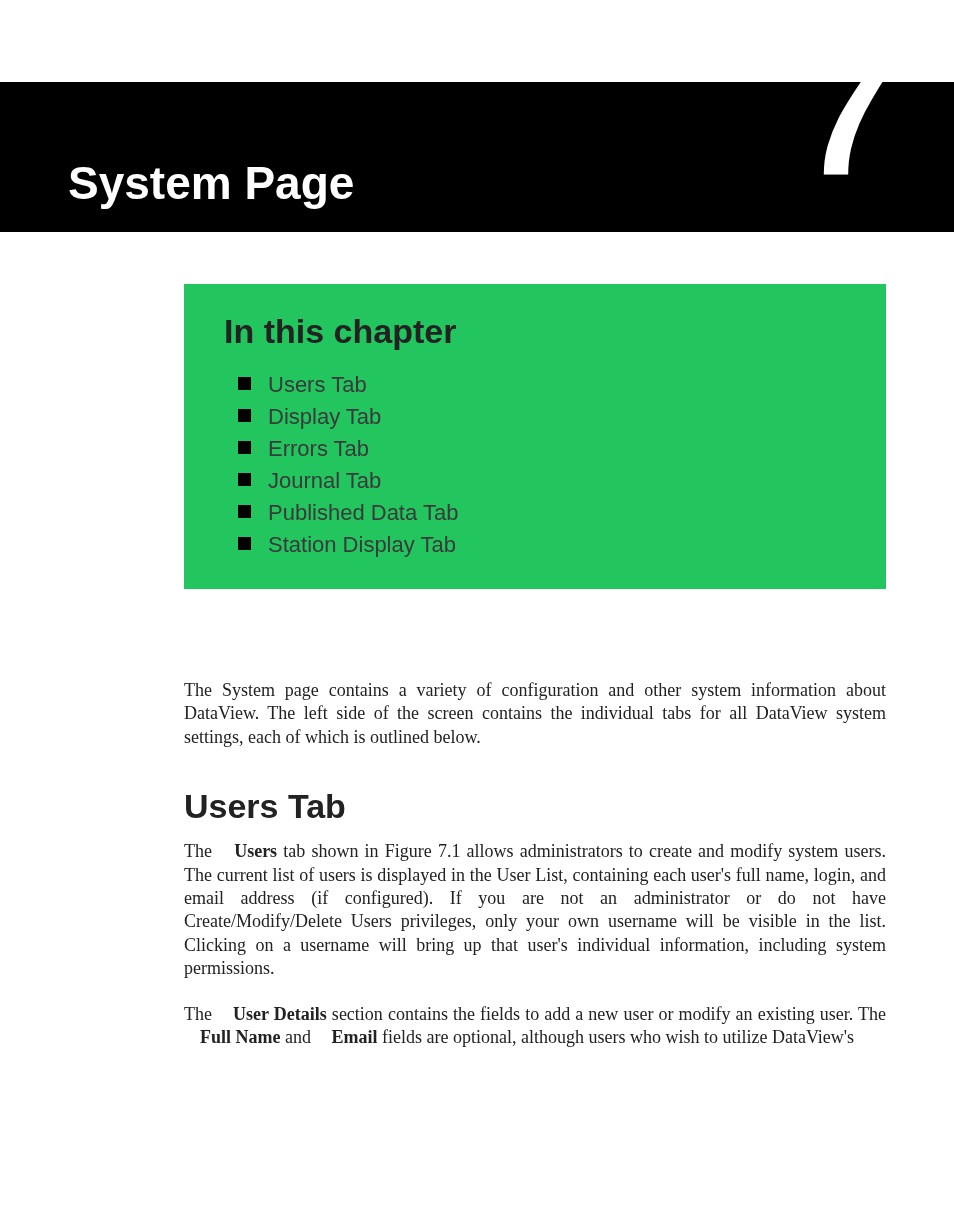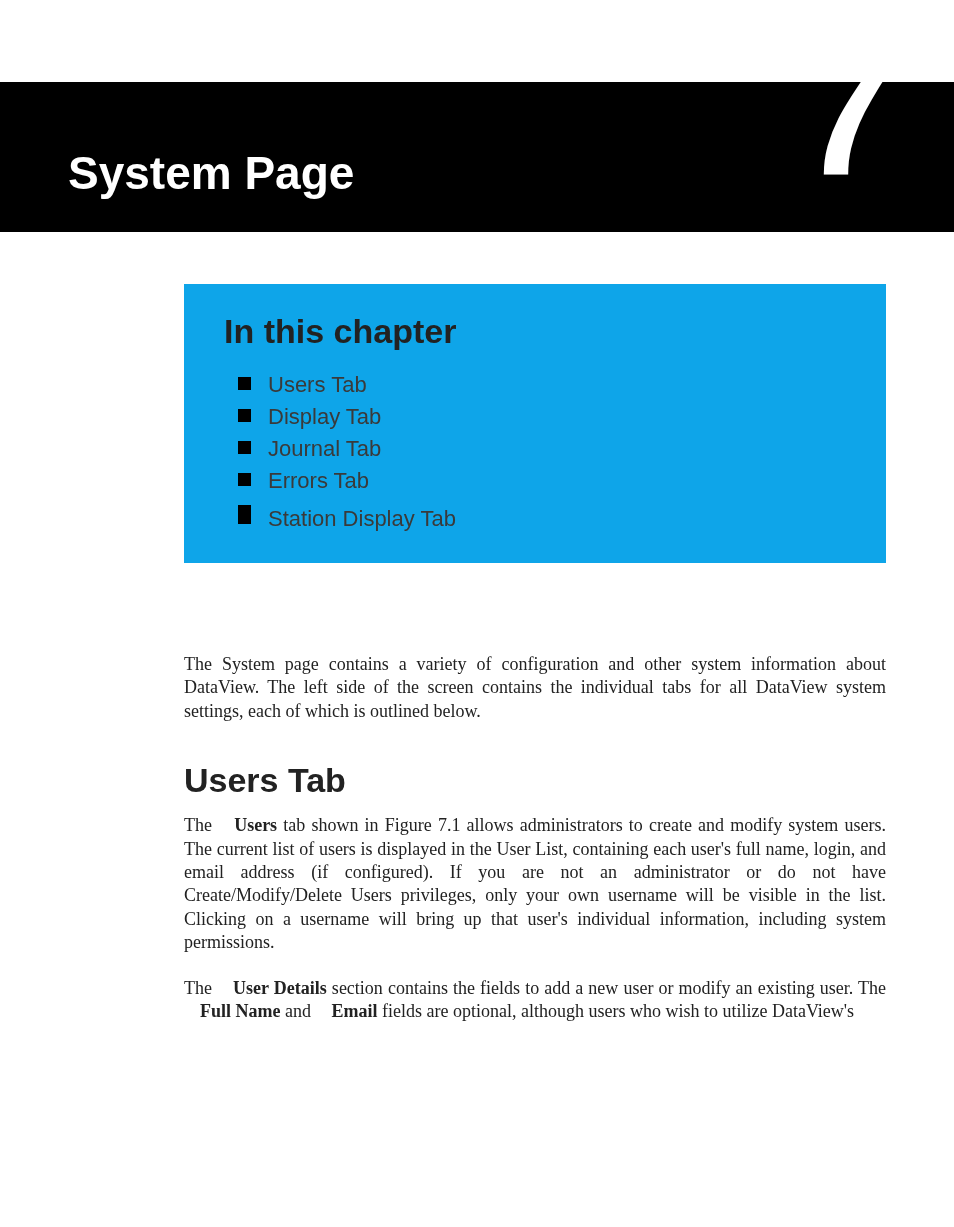"System Page" .chapter-title { bottom: 32px -> 22px }
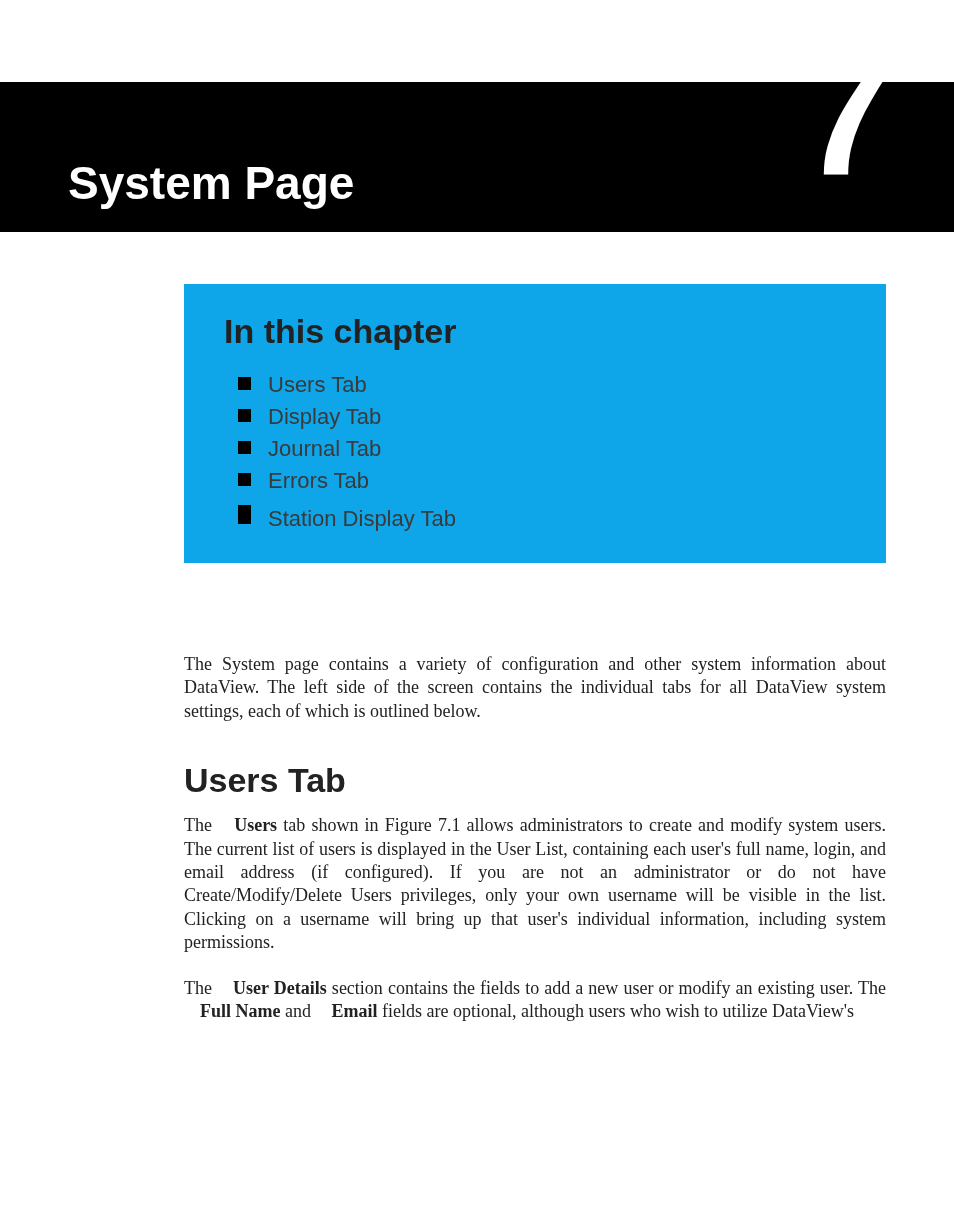"In this chapter" .toc-box { background: #0ea5e9 -> #22c55e }
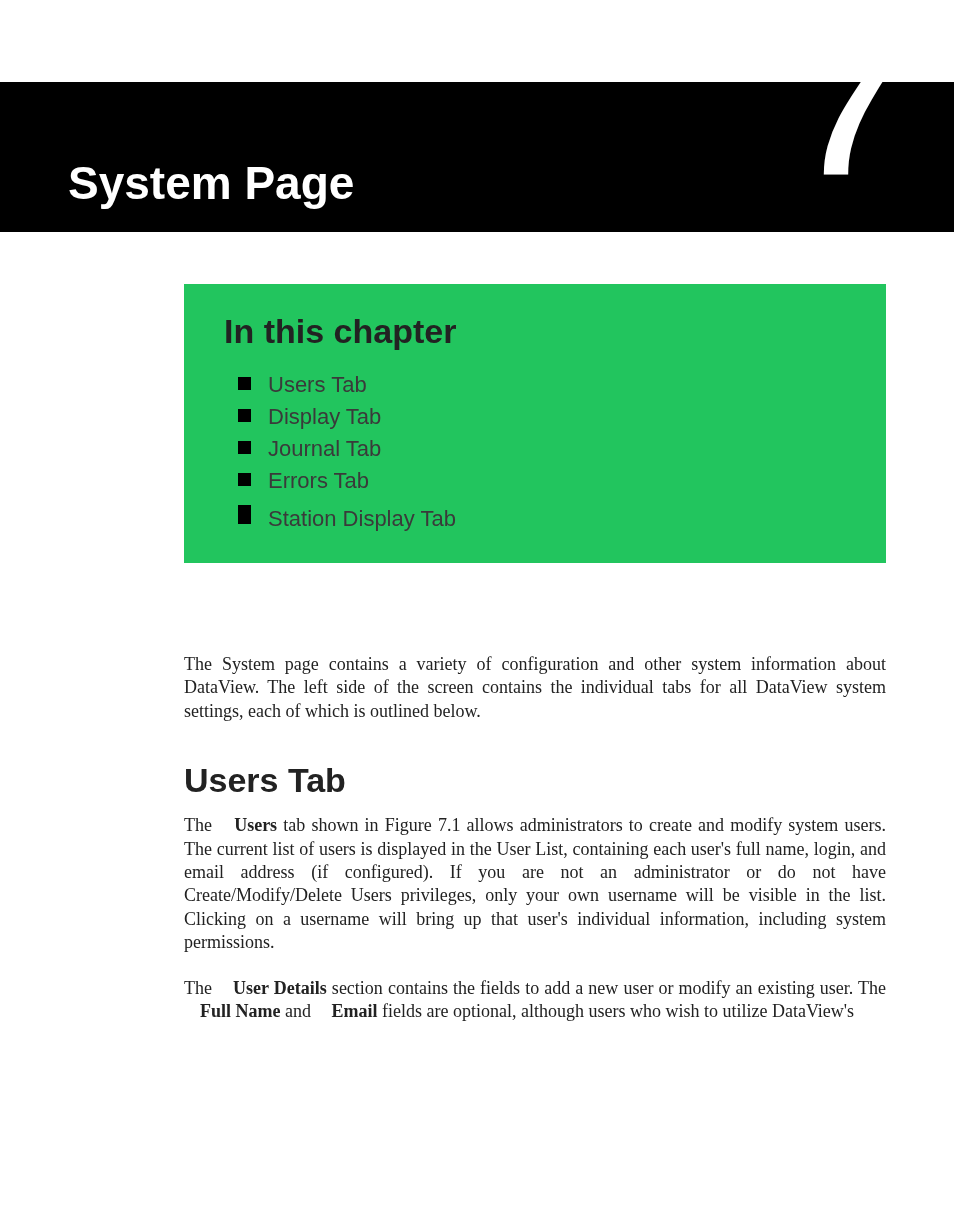"Journal Tab" li { order: before "Errors Tab" -> after "Errors Tab" }
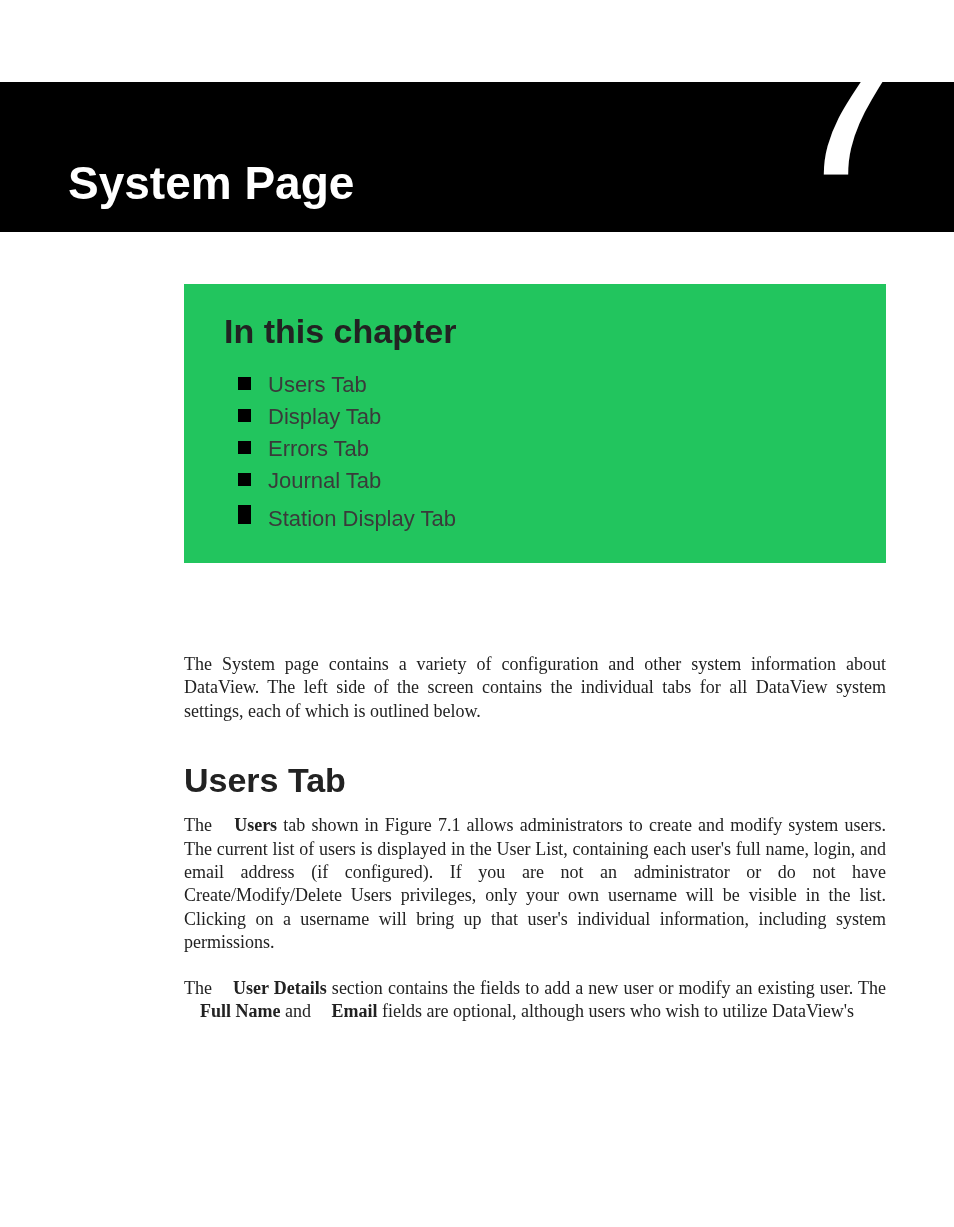"Published Data Tab" span { html: none -> <span>Published Data Tab</span> }
